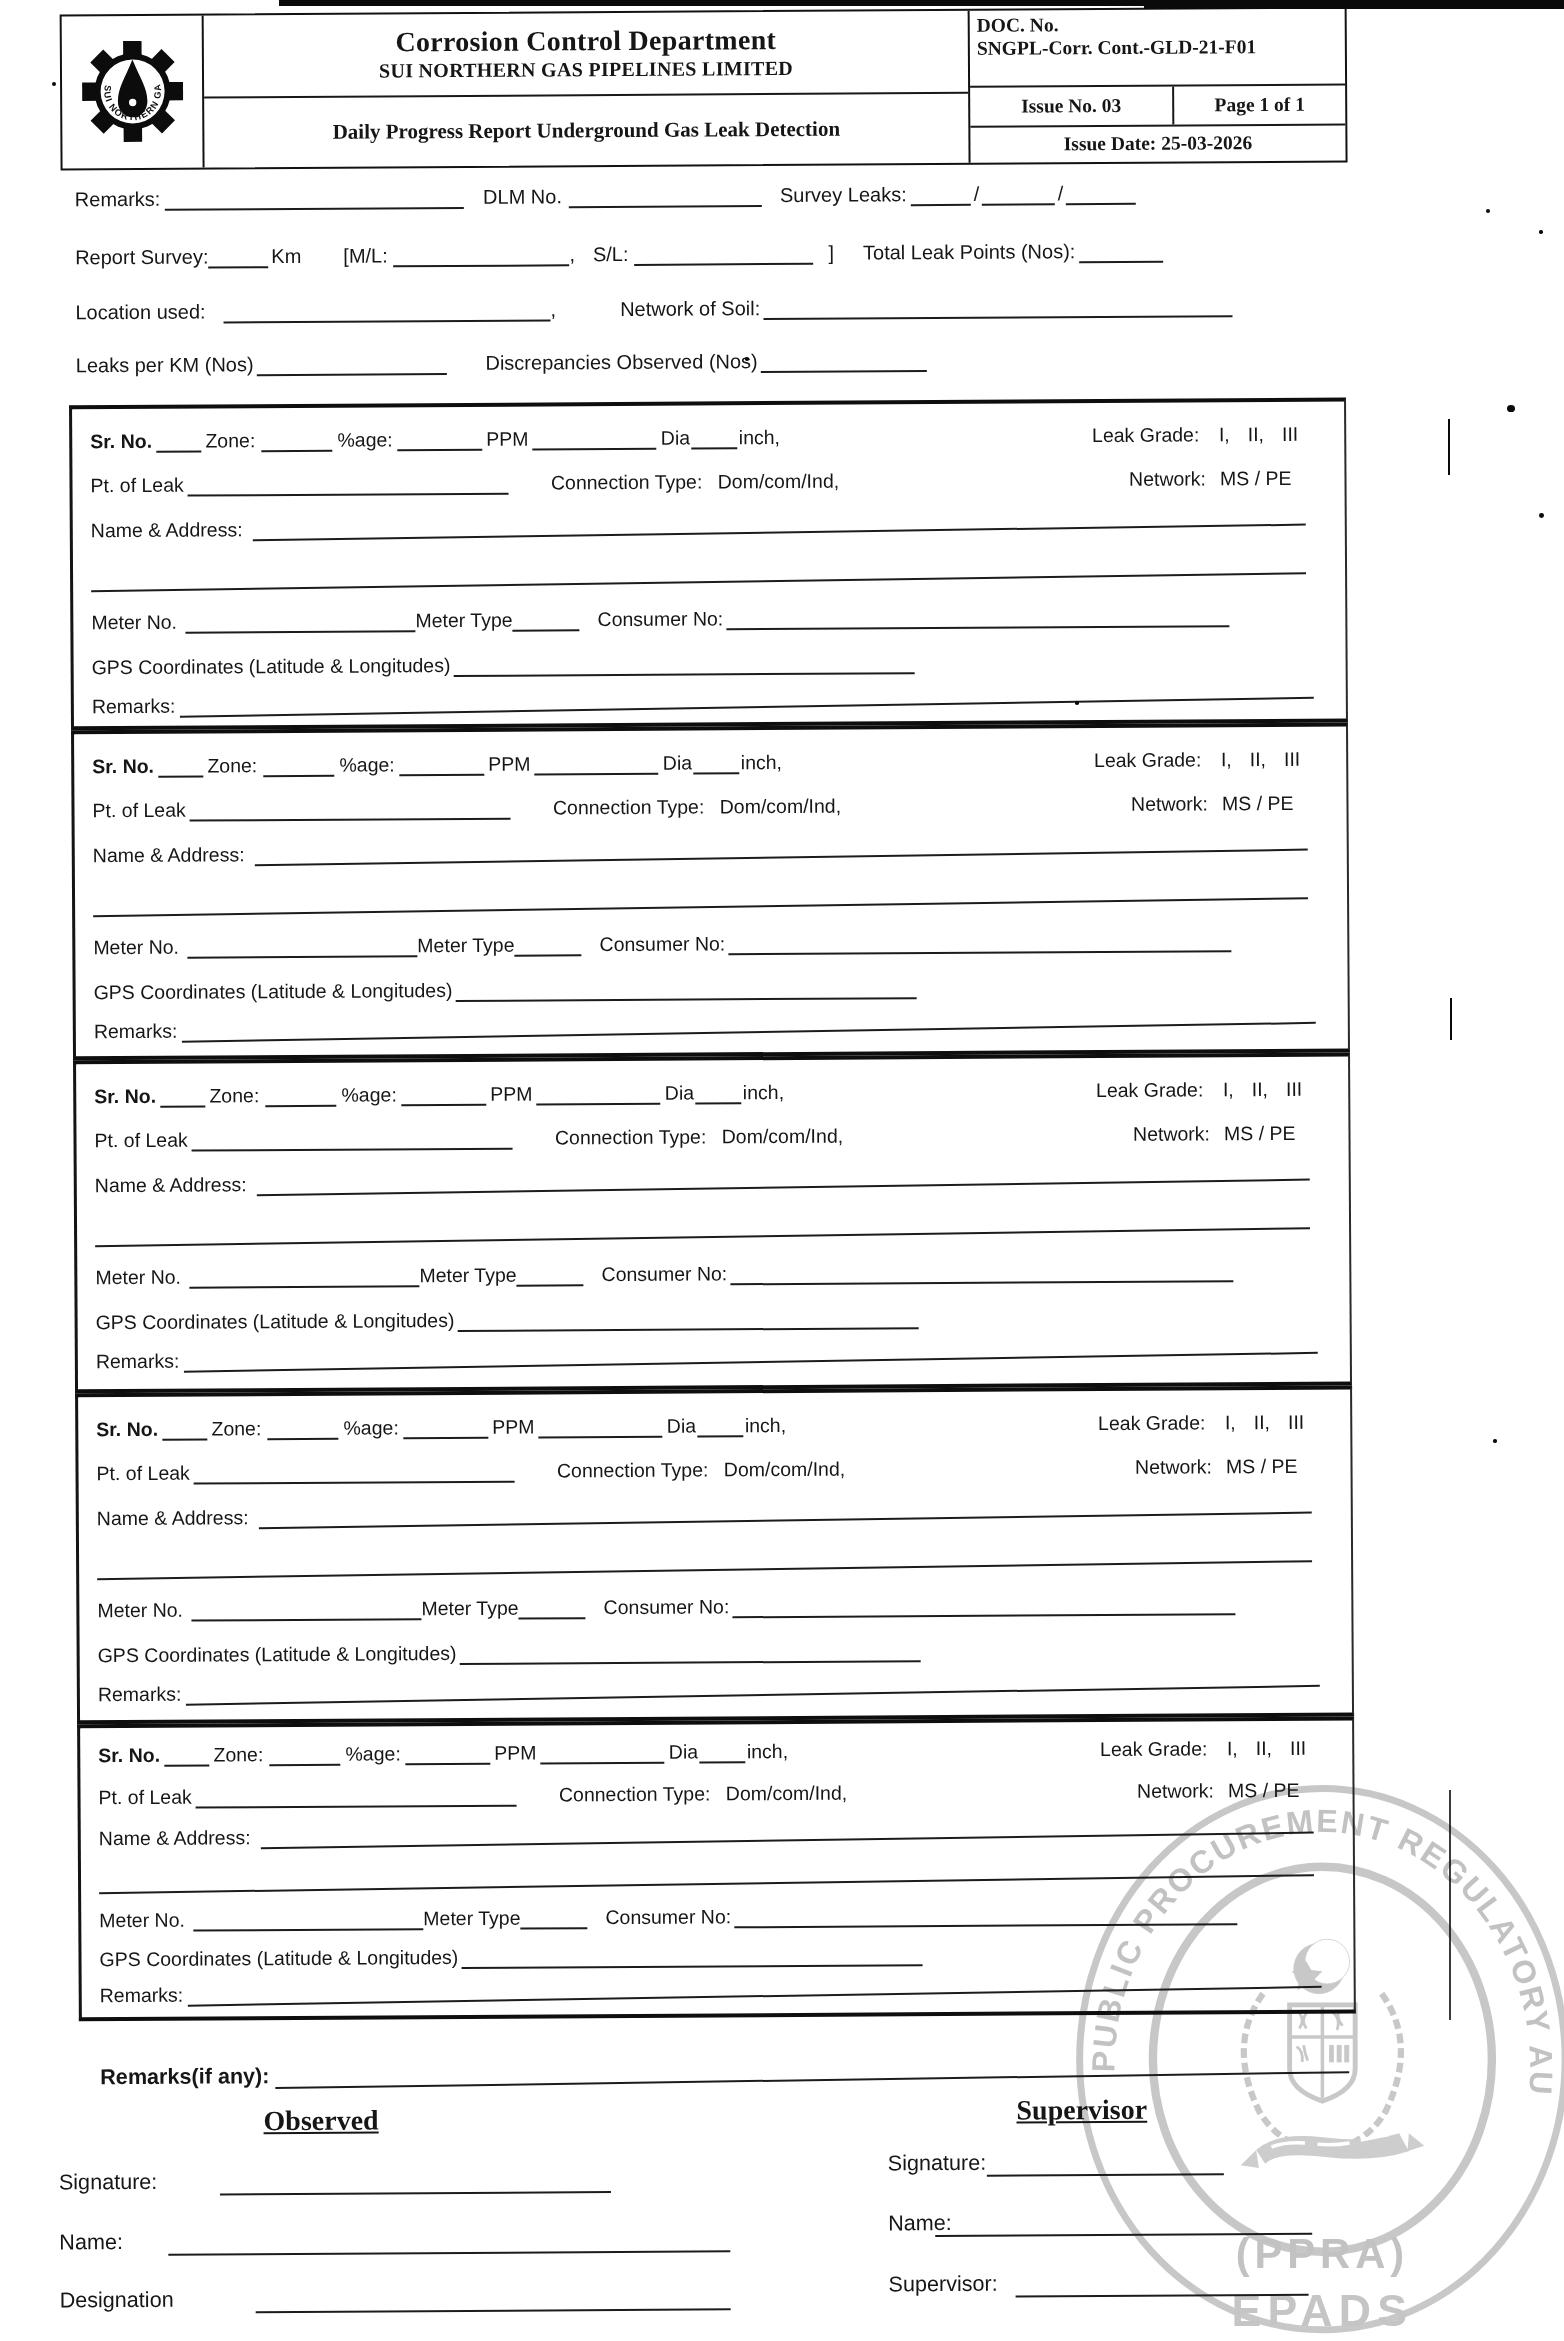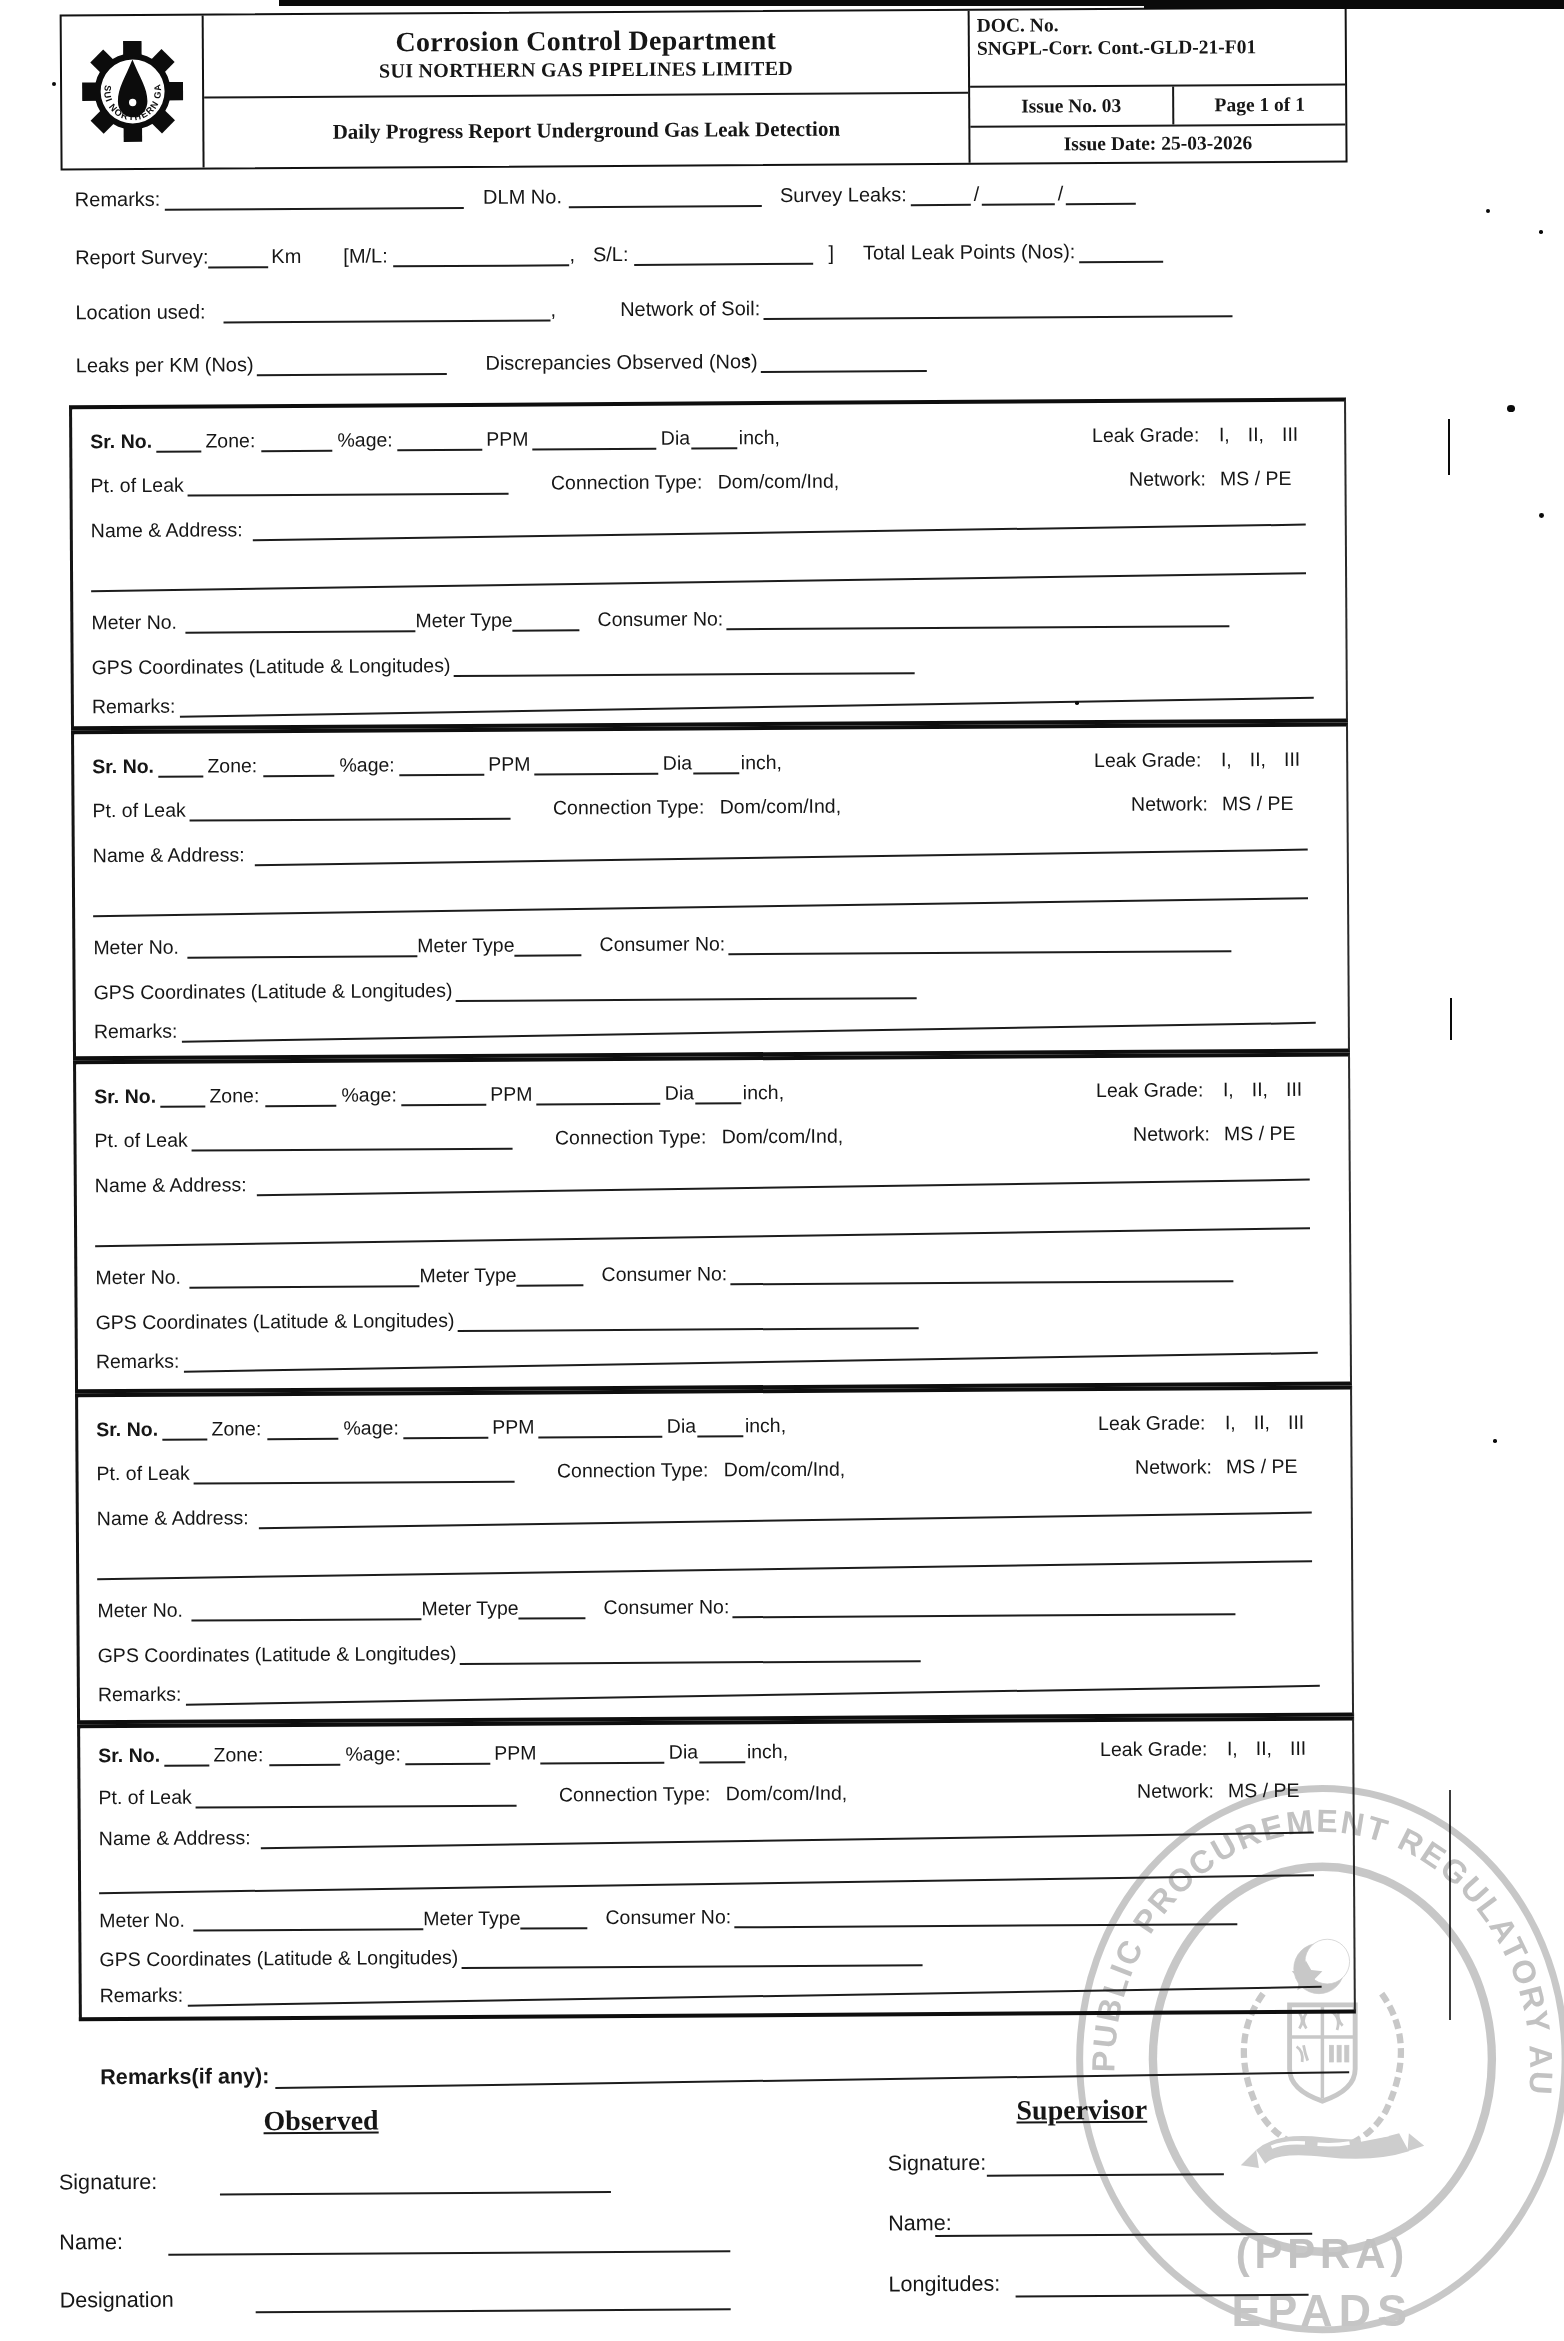"Longitudes:" span.flabel { text: Longitudes -> Supervisor }
